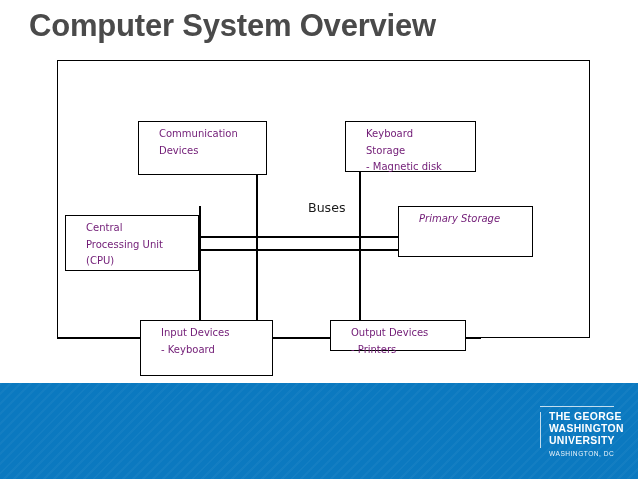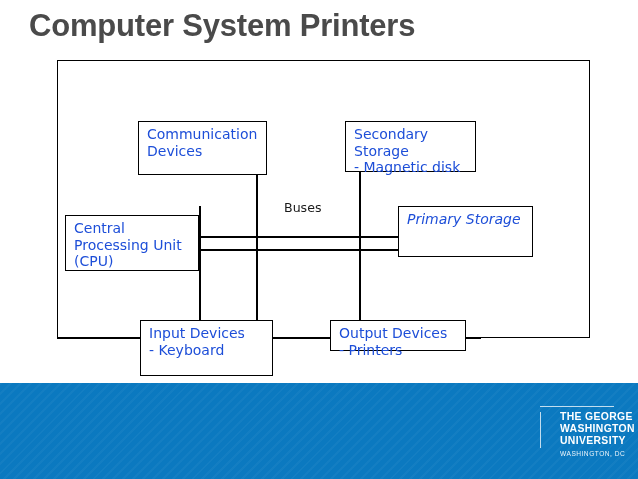"Computer System Printers" div { text: Printers -> Overview }
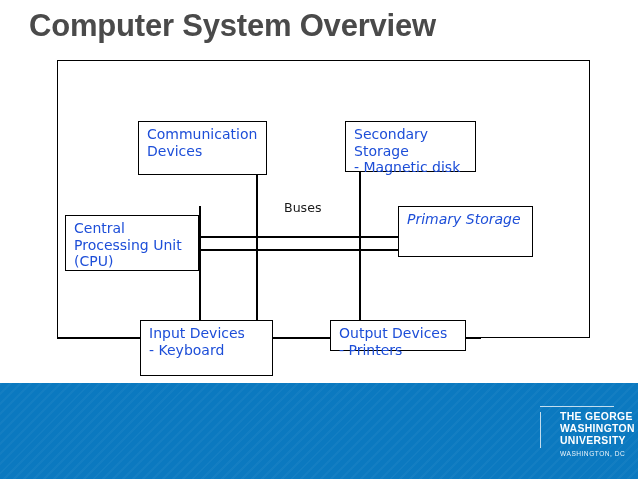"Communication" .node { color: #1d4ed8 -> #701a75; font-size: 14px -> 10px; padding: 4px 0 0 8px -> 4px 0 0 20px }
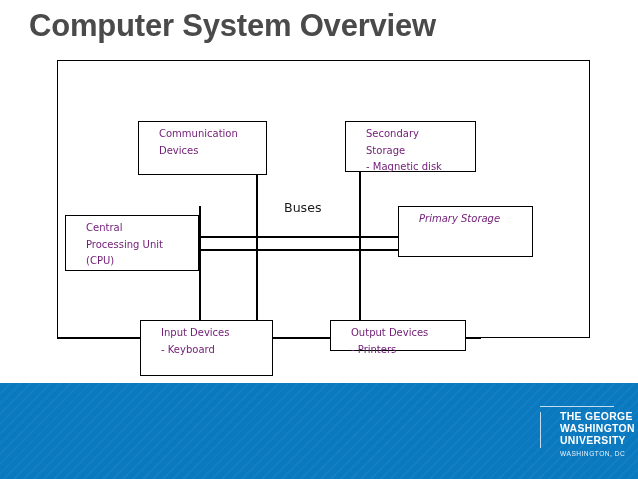"Secondary" div.node { text: Secondary -> Keyboard }
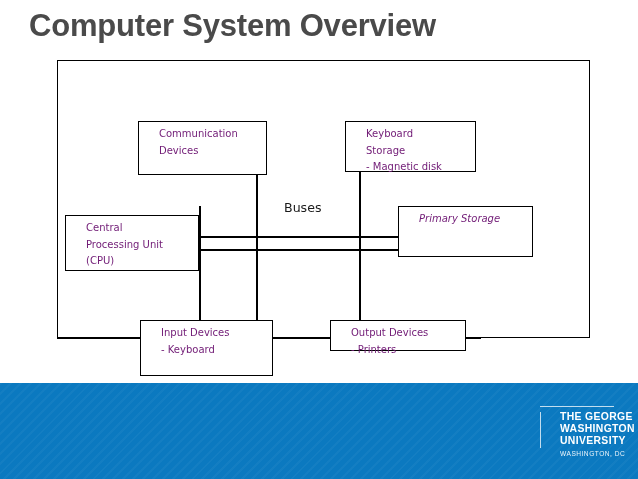"Buses" .diagram-label { margin-left: none -> 24px }
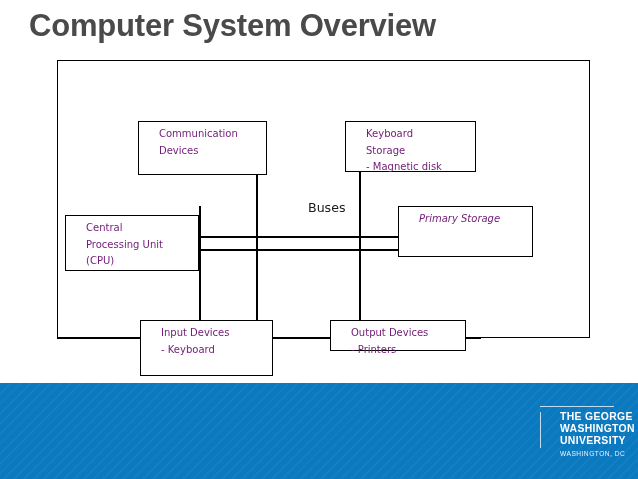"THE GEORGE" #gw-logo-body { padding-left: 20px -> 9px }
